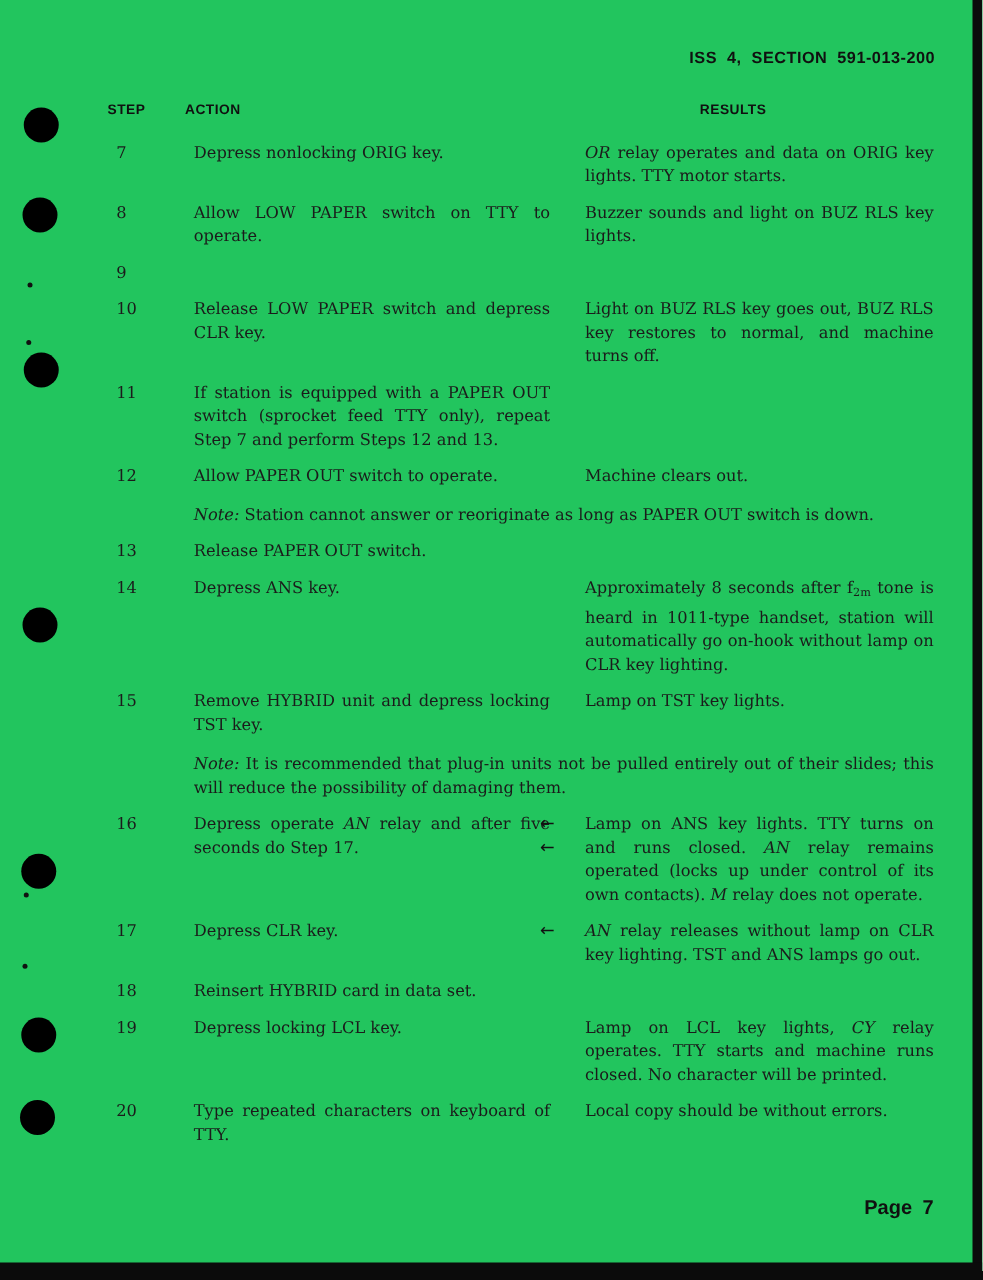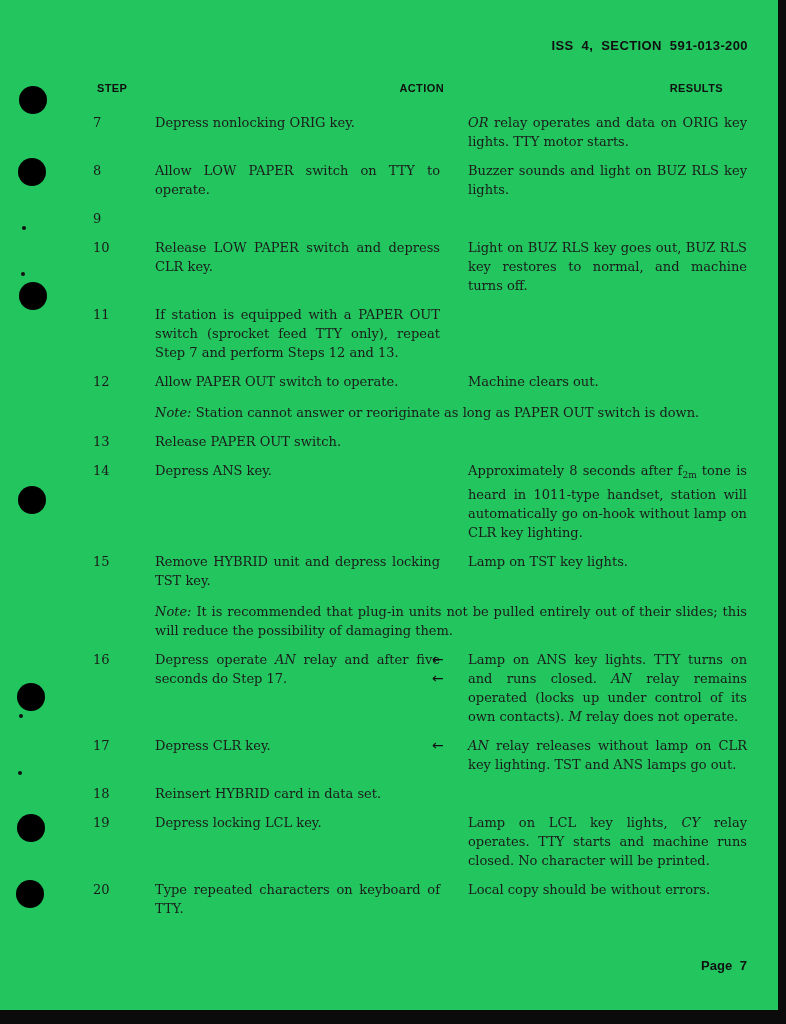"STEP" .thead { left: 97px -> 86px }
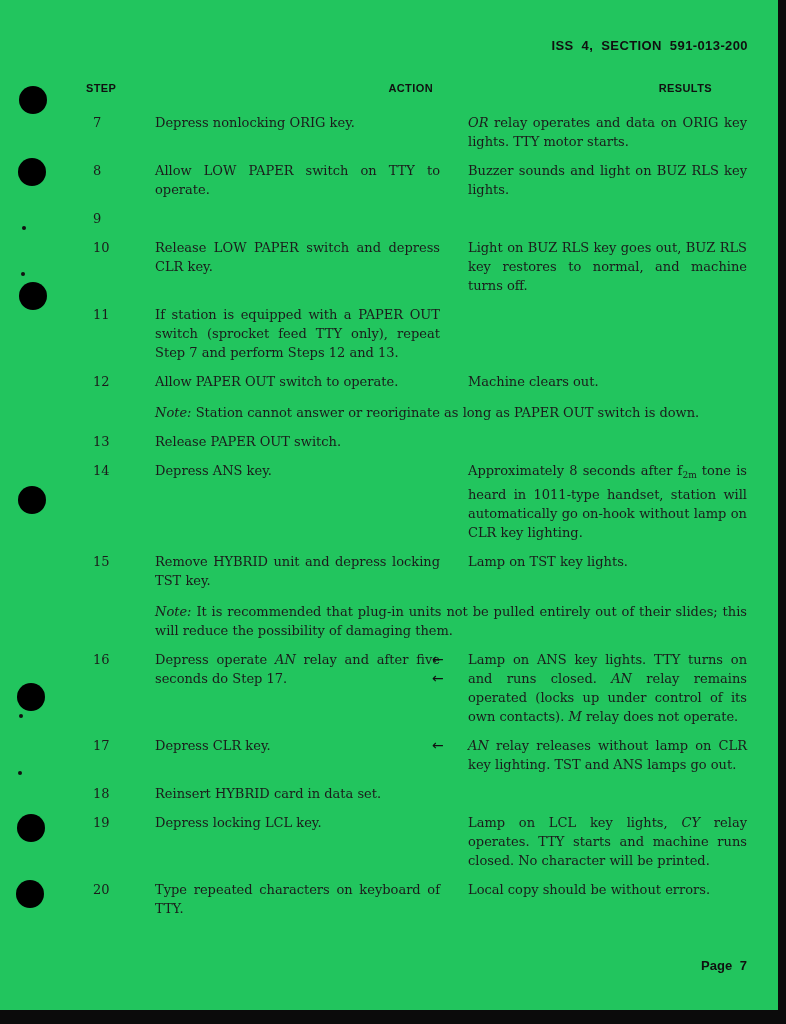"ACTION" .th-action { text-align: right -> left }
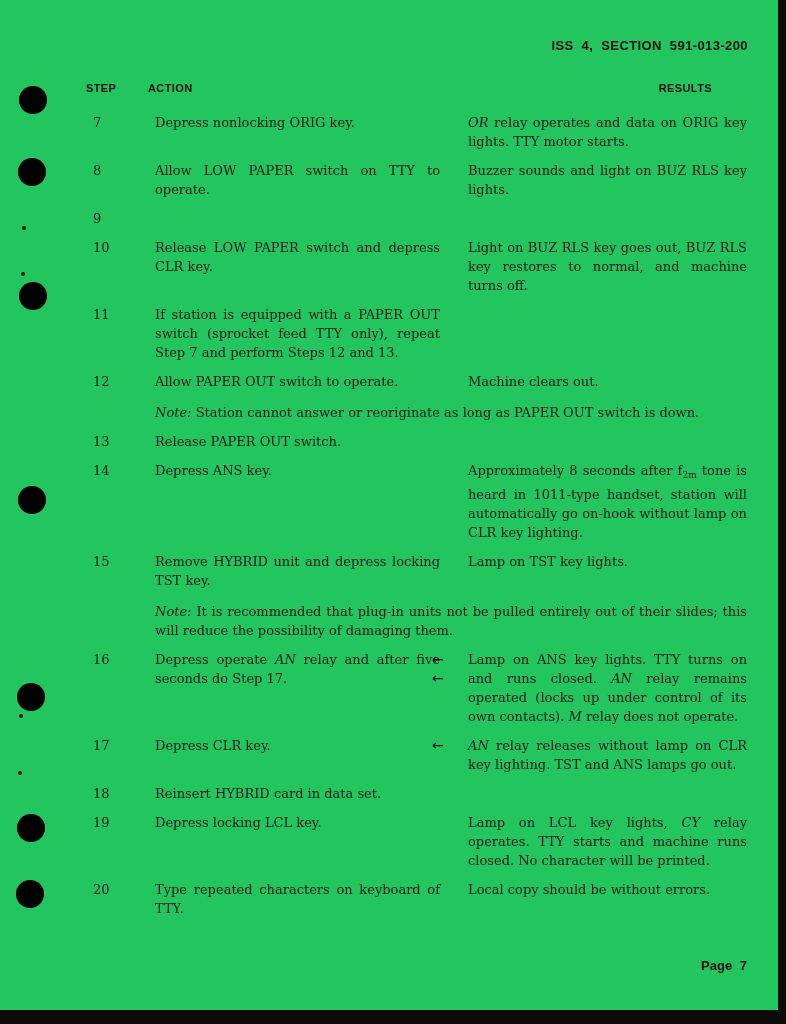"RESULTS" .th-results { text-align: right -> center }
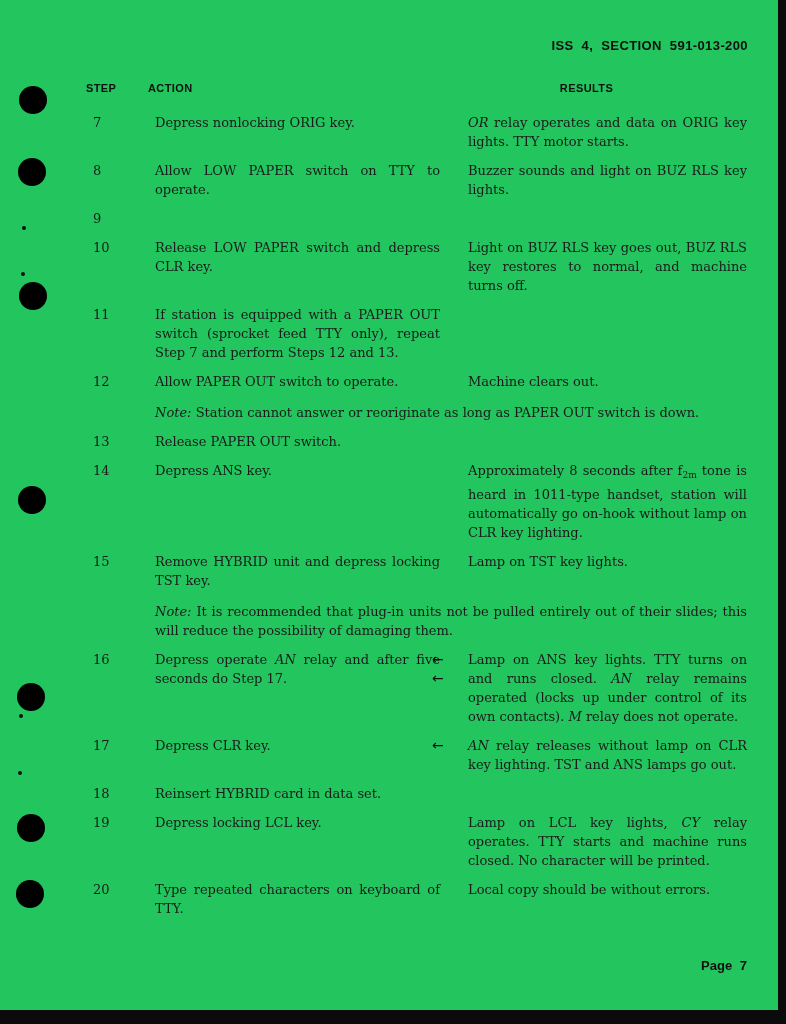"Page 7" .page-footer { font-size: 13px -> 16px }
